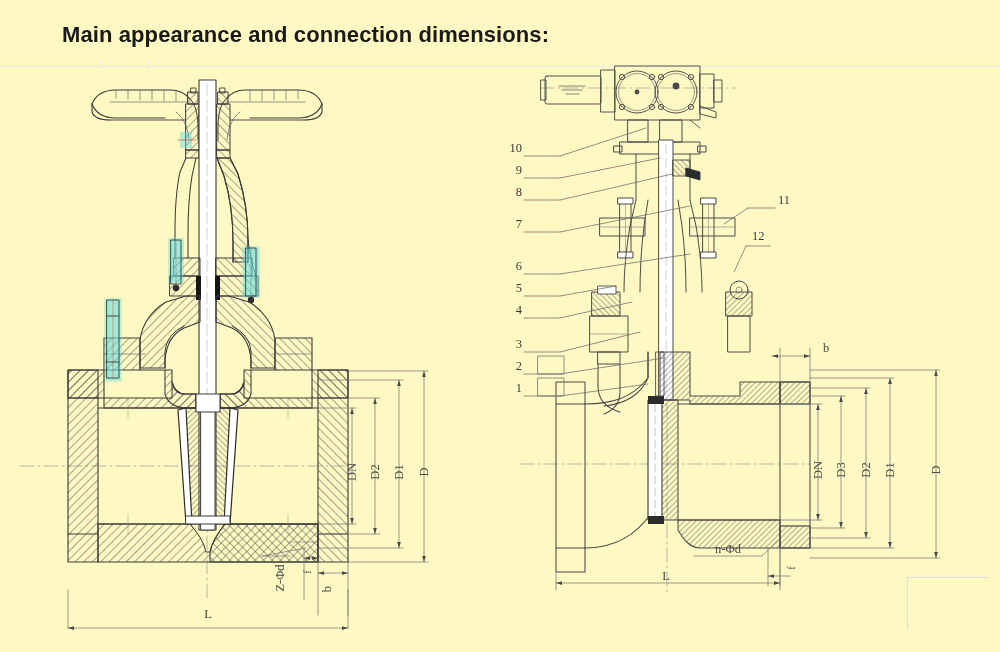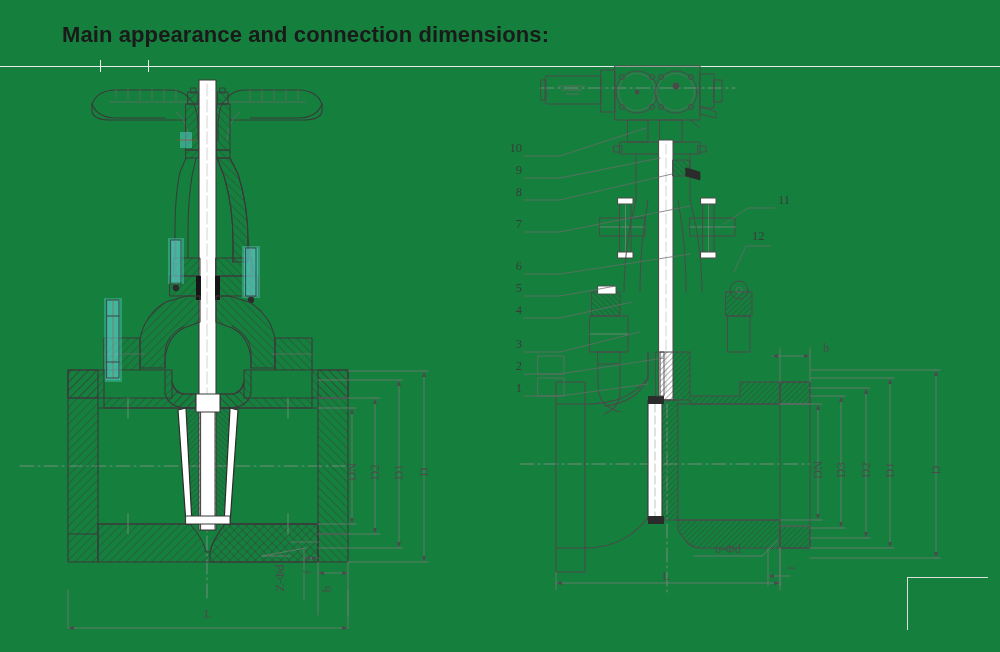"Main appearance and connection" #page { background: #15803d -> #fef9c3 }
